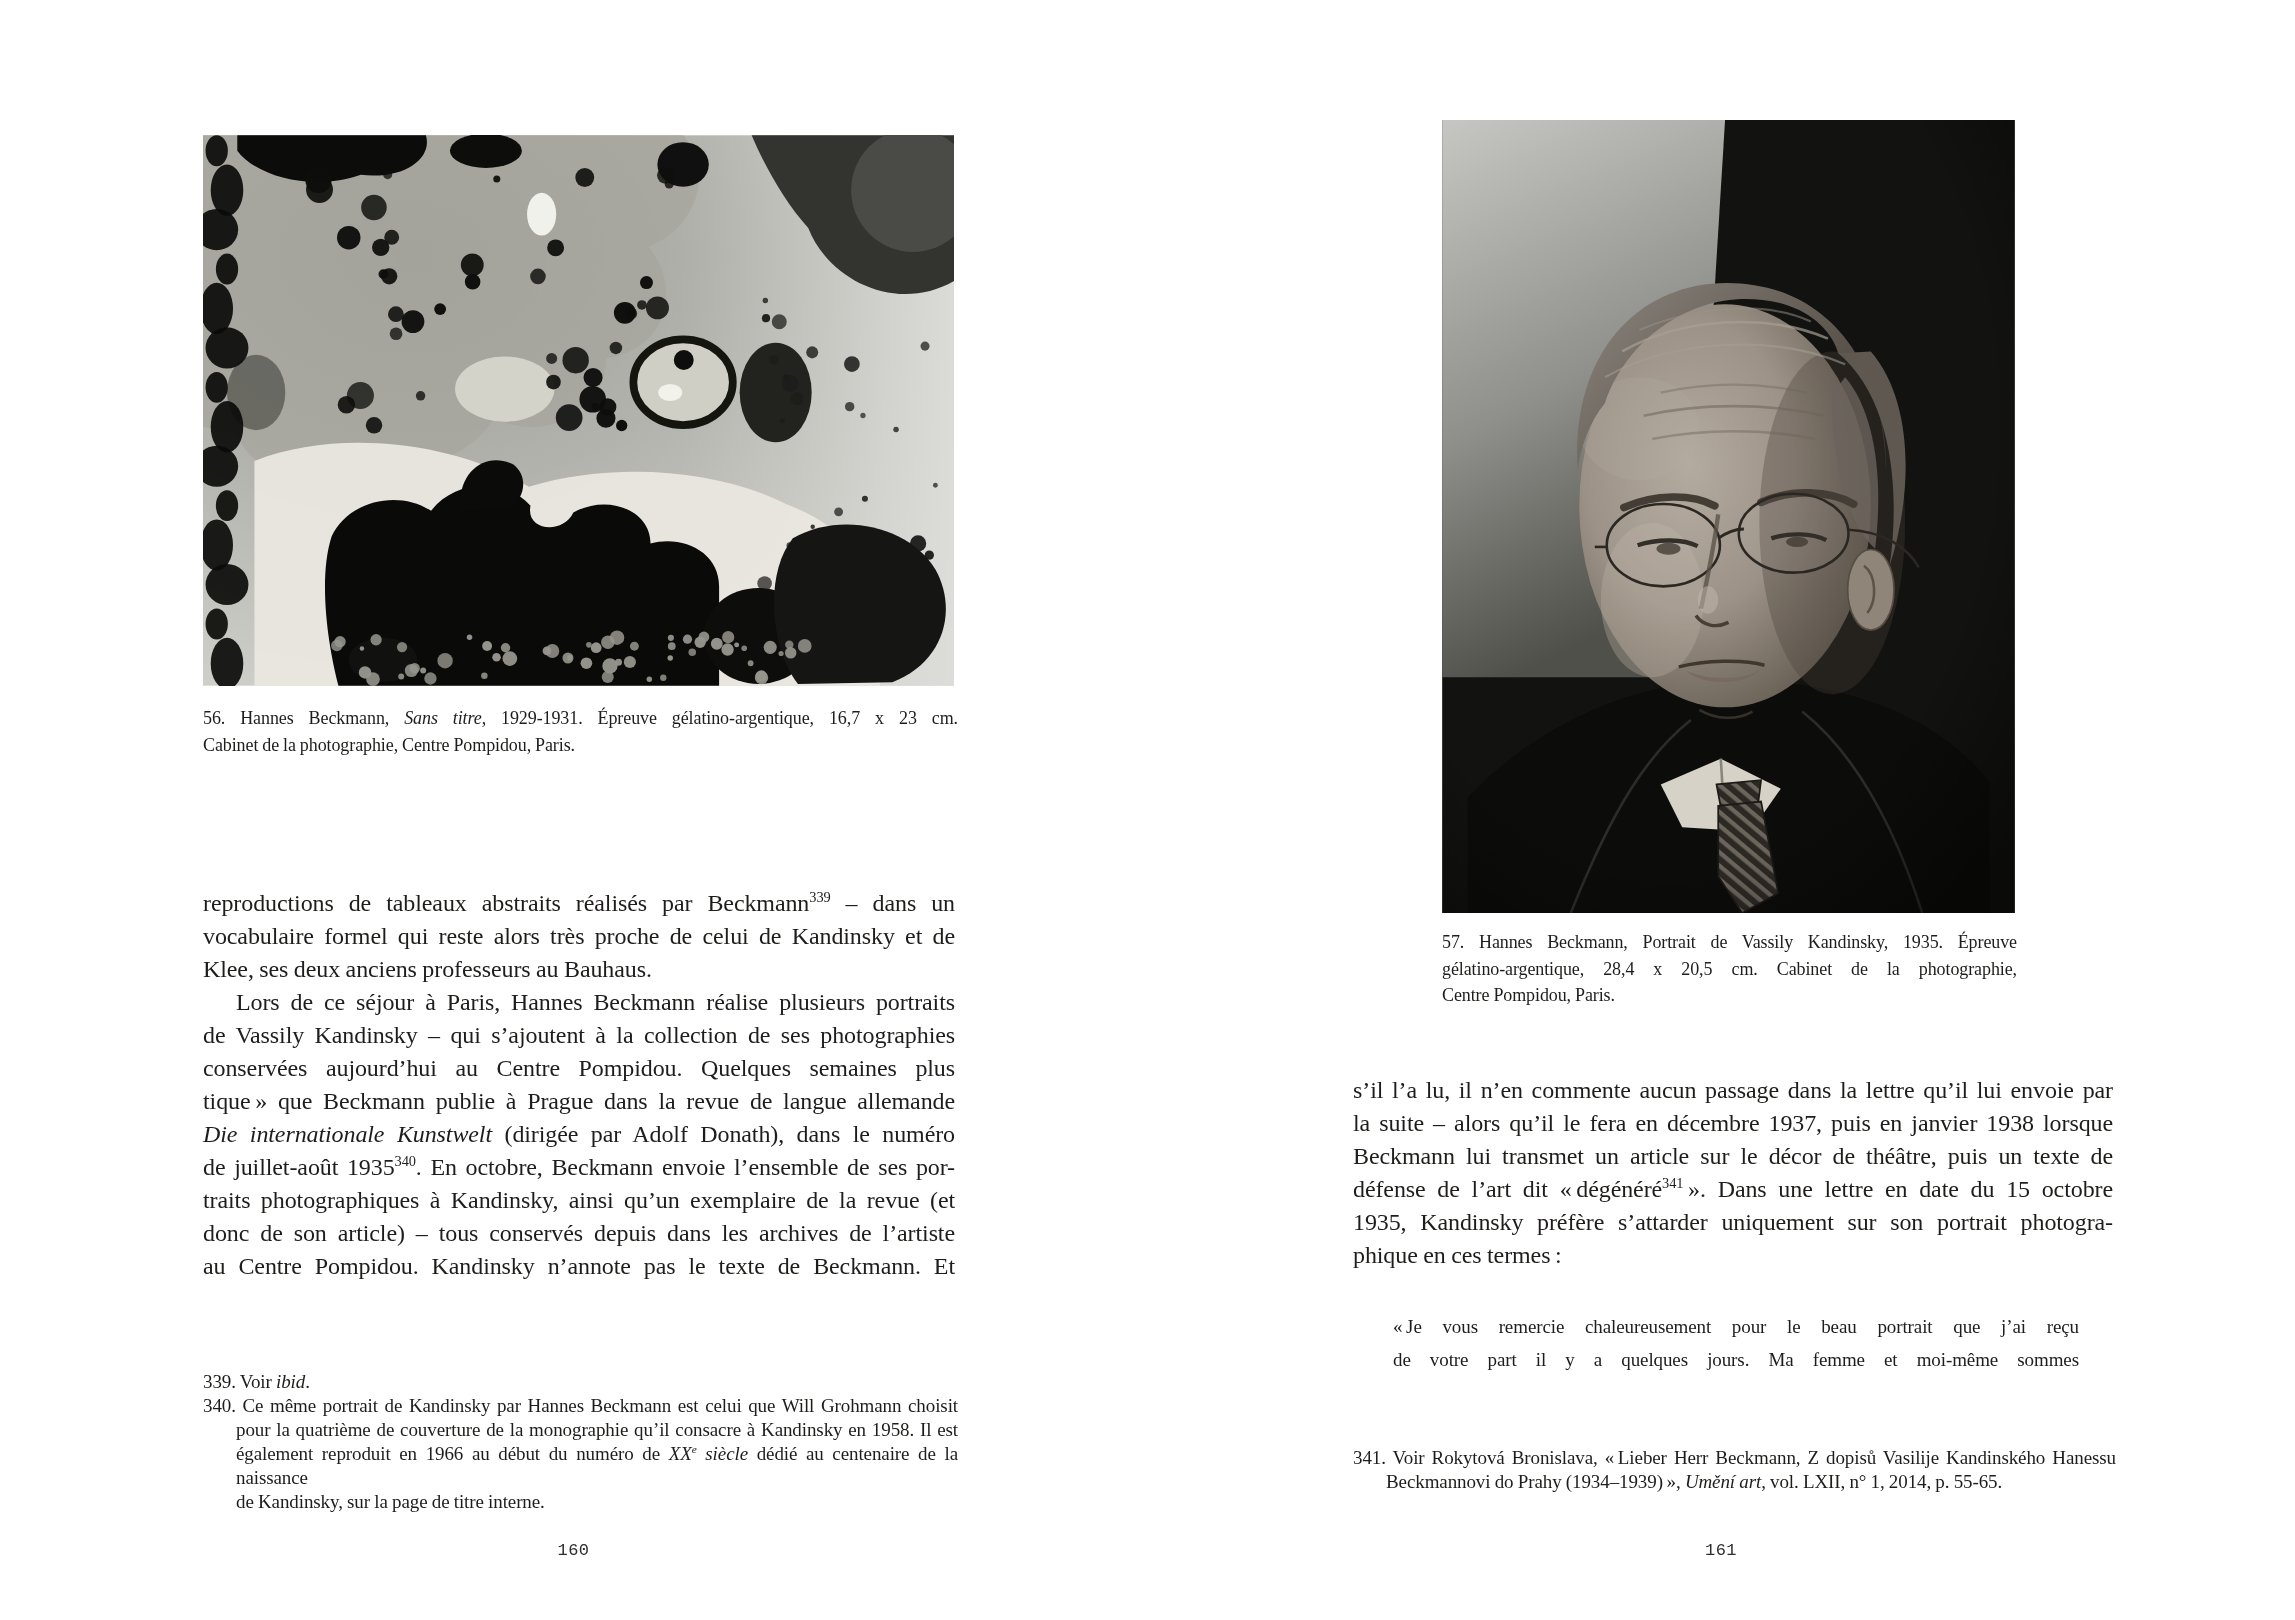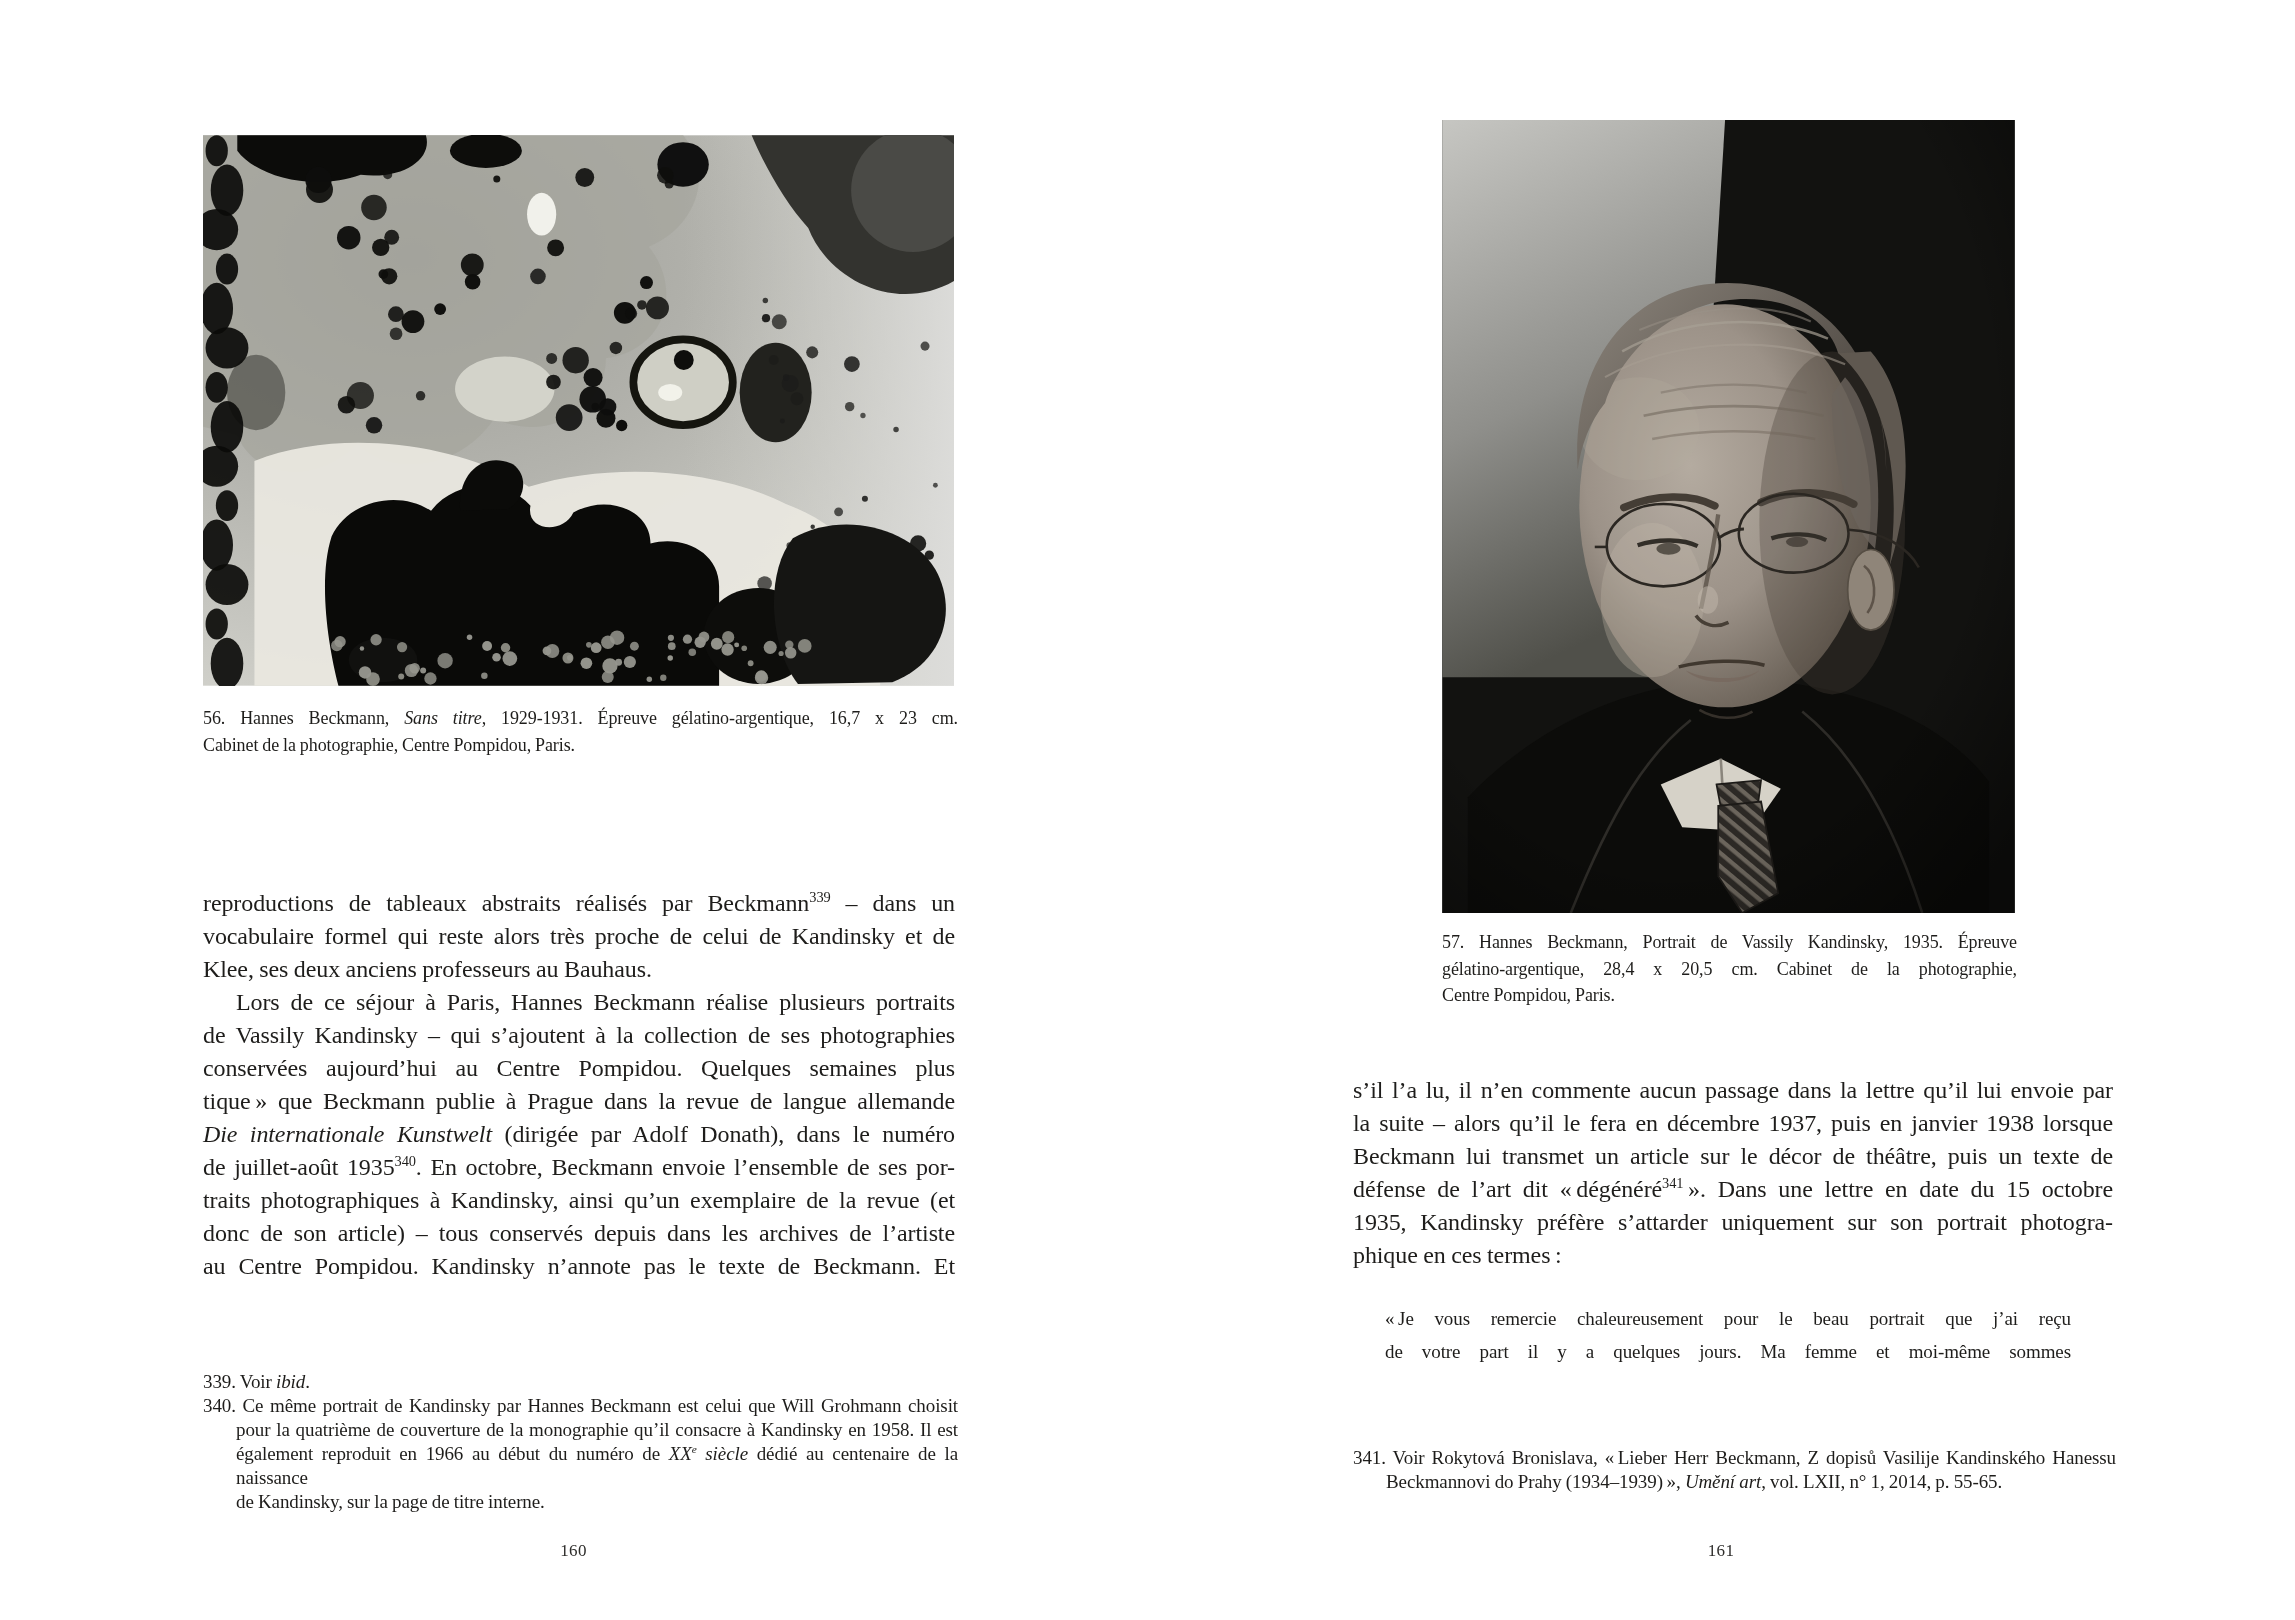"« Je vous remercie chaleureusement" blockquote.abs { margin: 0 -> 8px }
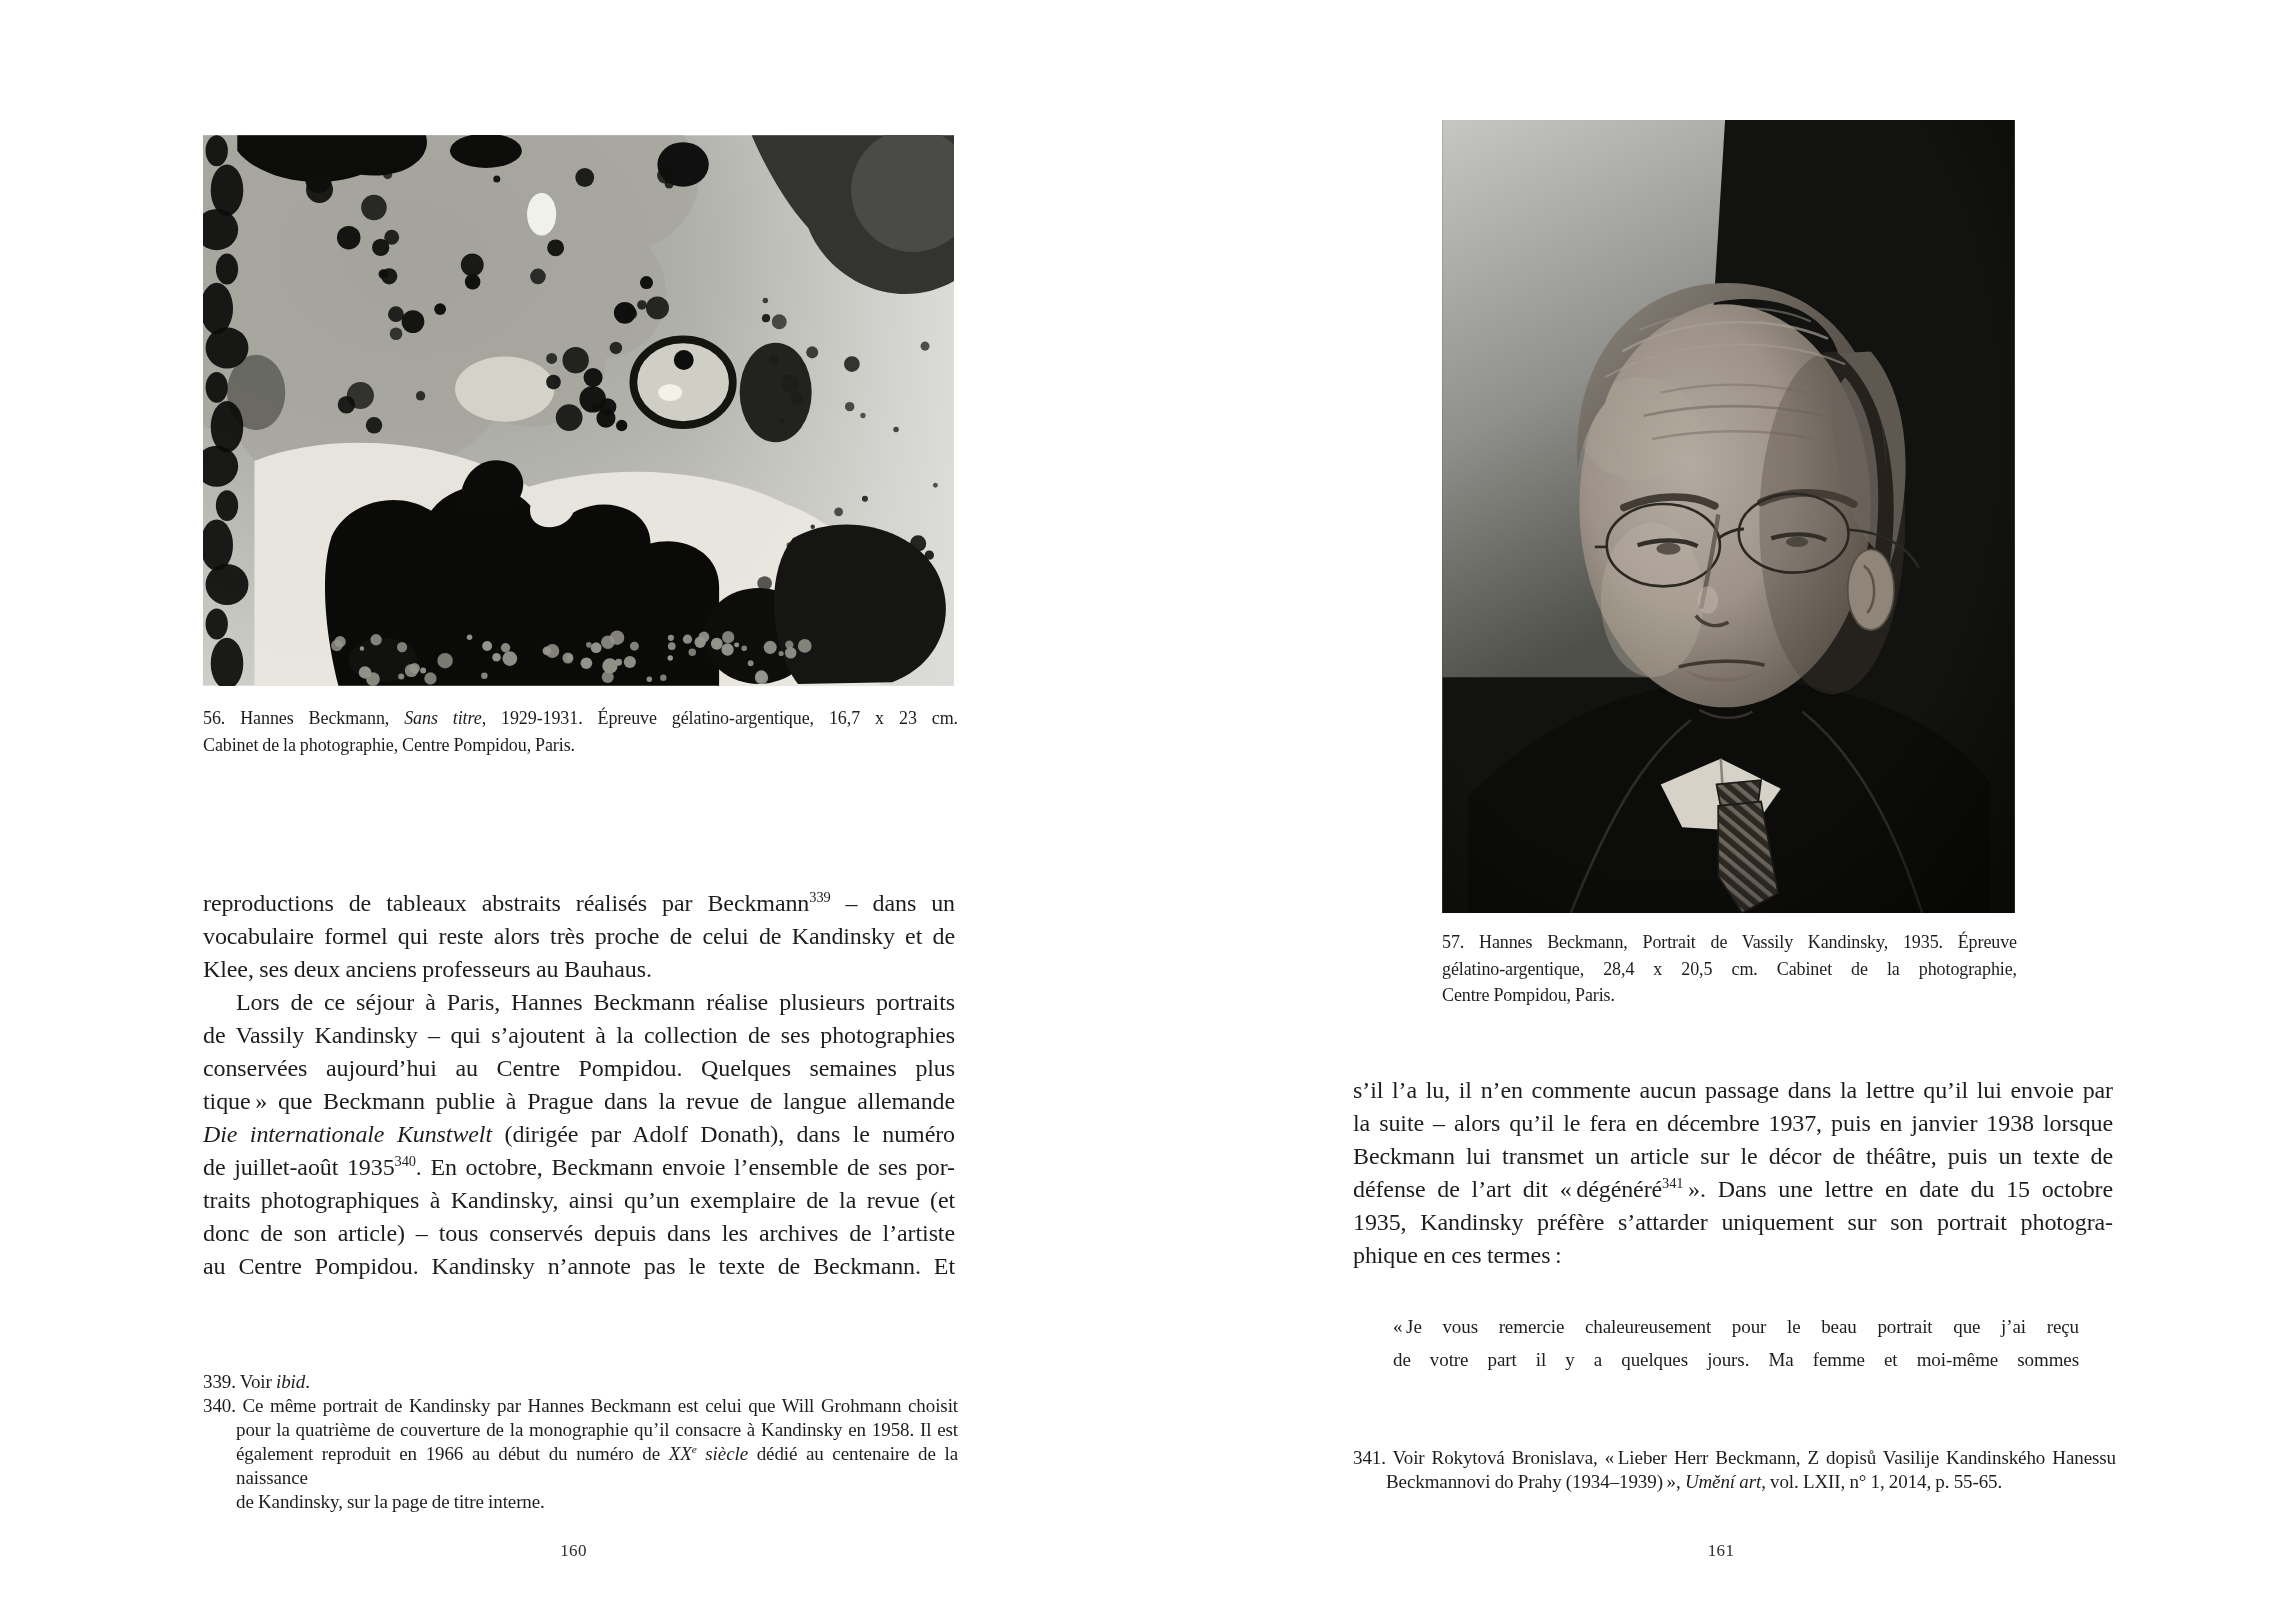"160" .pagenum { font-family: Liberation Serif, serif -> Liberation Mono, monospace }
